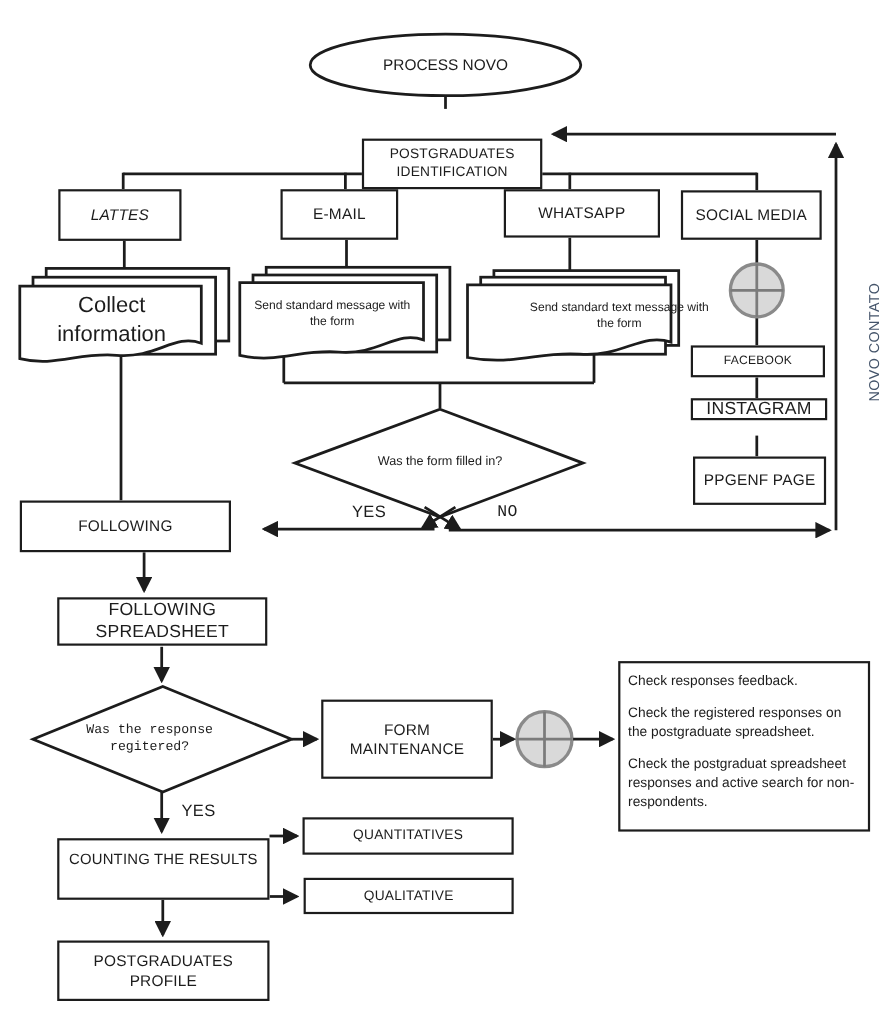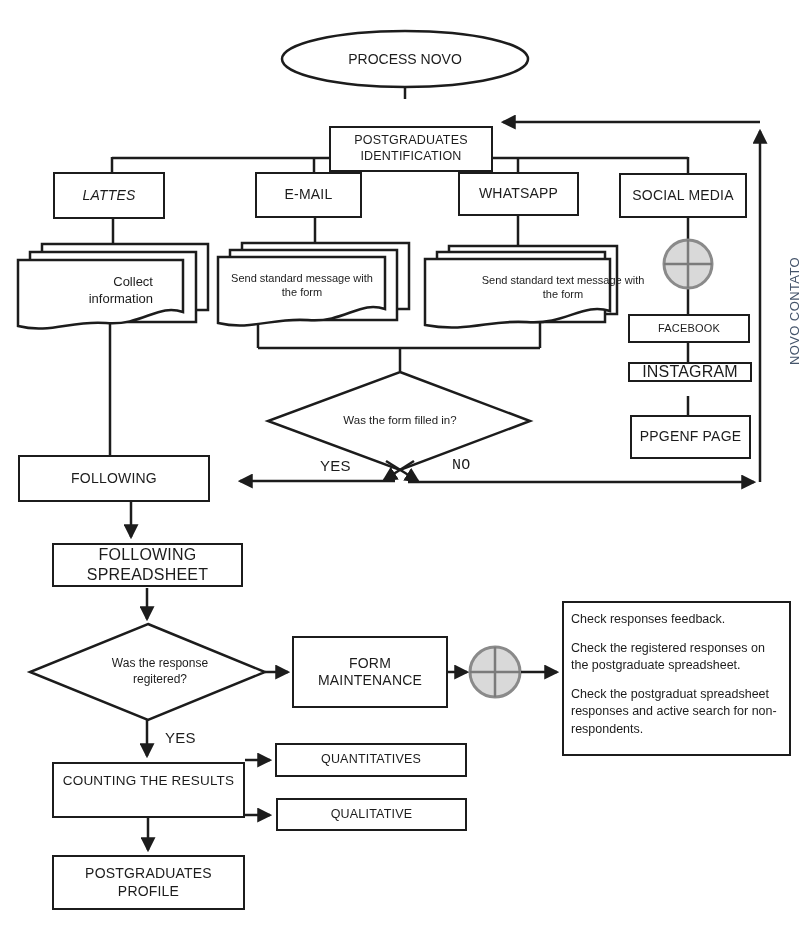"WHATSAPP" div.node { width: 121px -> 142px }
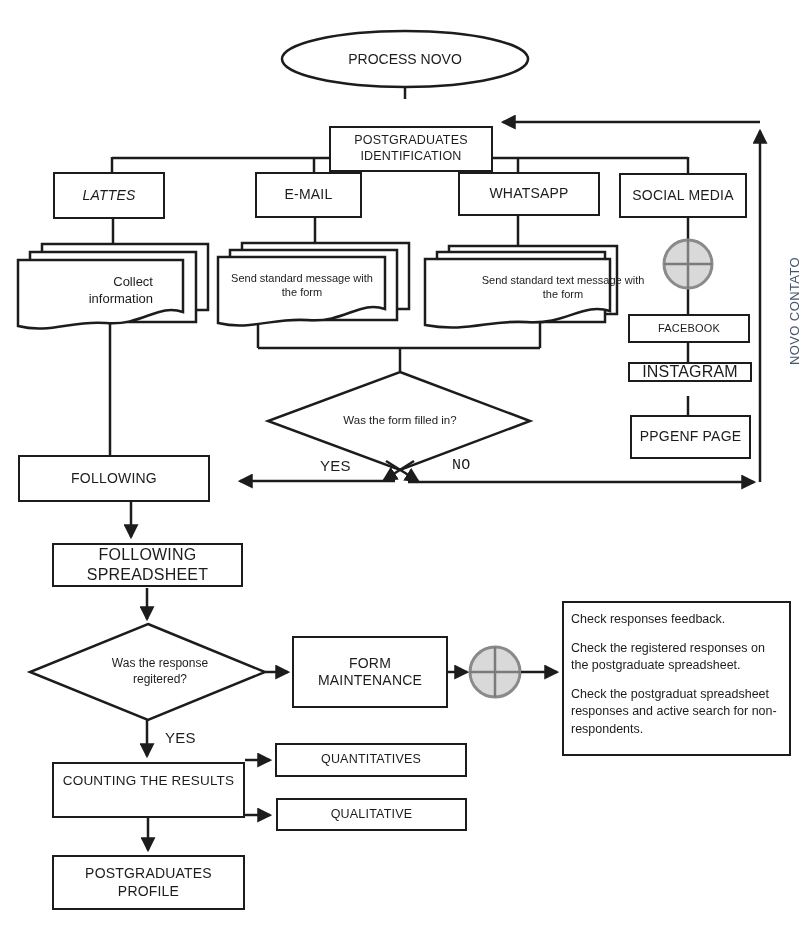"Collect information" div.lbl { font-size: 13px -> 20px; text-align: right -> none }
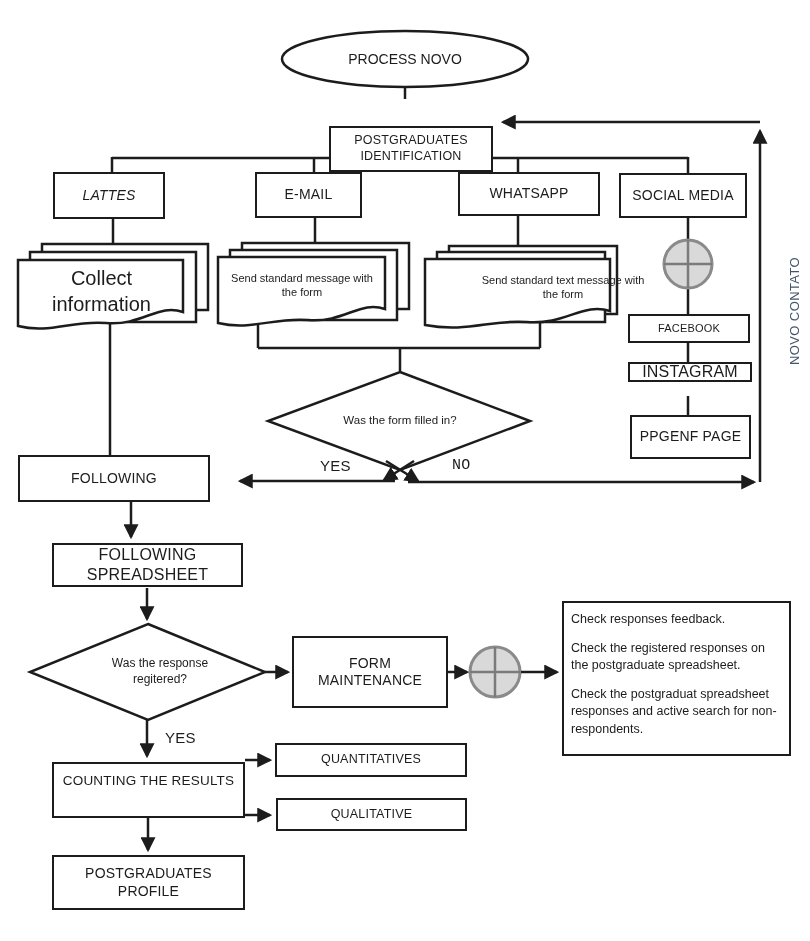"Was the response regitered?" div.lbl { font-family: none -> Liberation Mono, monospace; left: 84px -> 60px }
